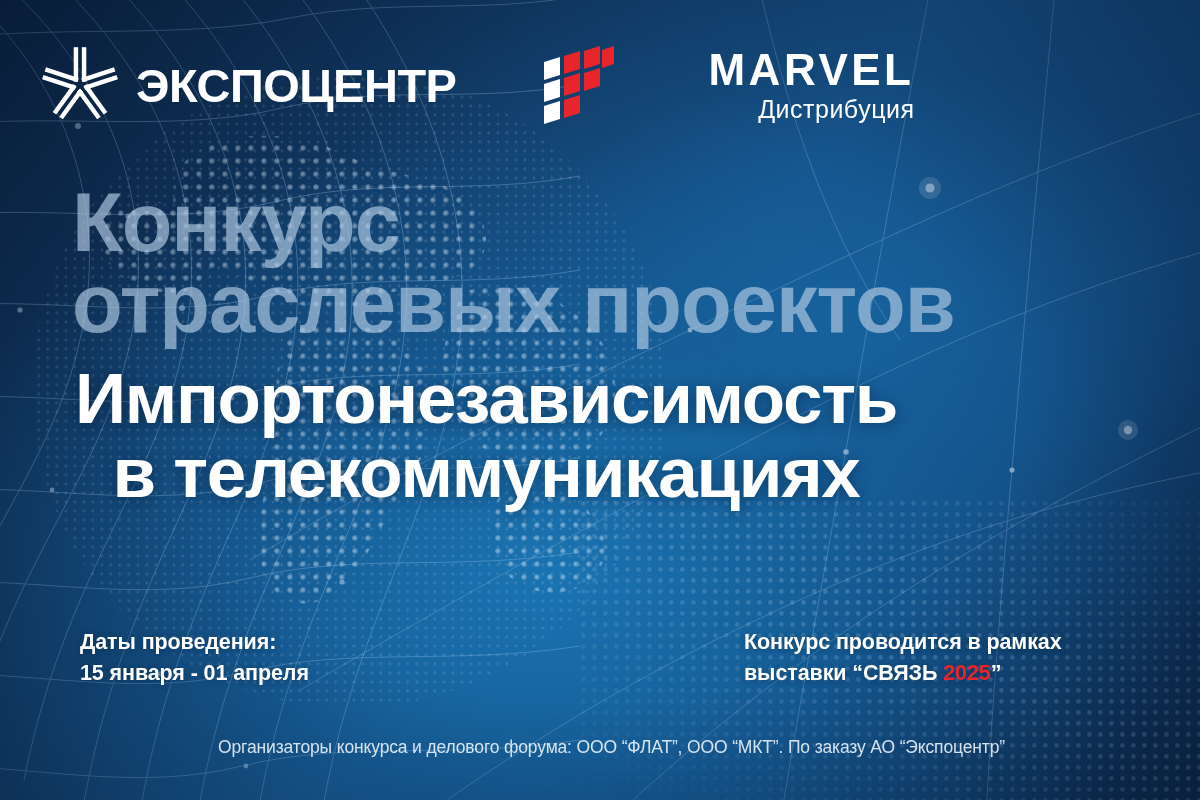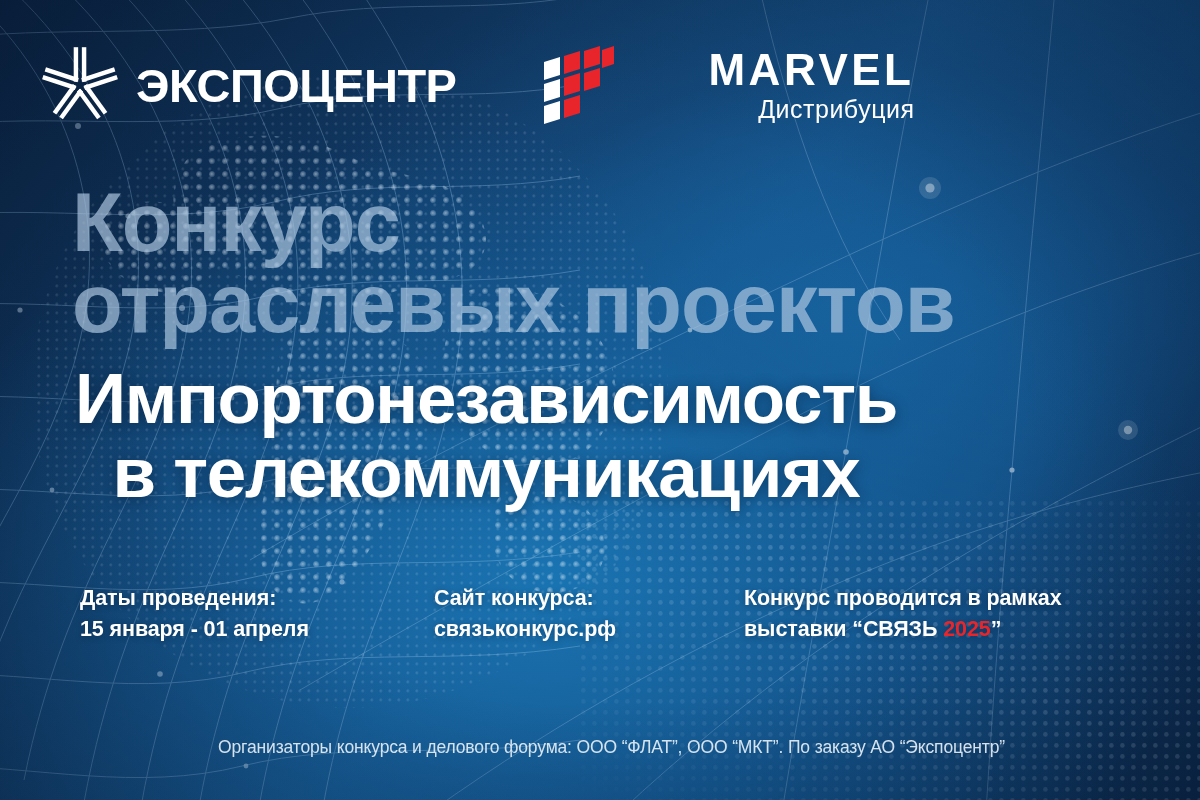"Даты проведения:" .info-col { margin-top: none -> 44px }
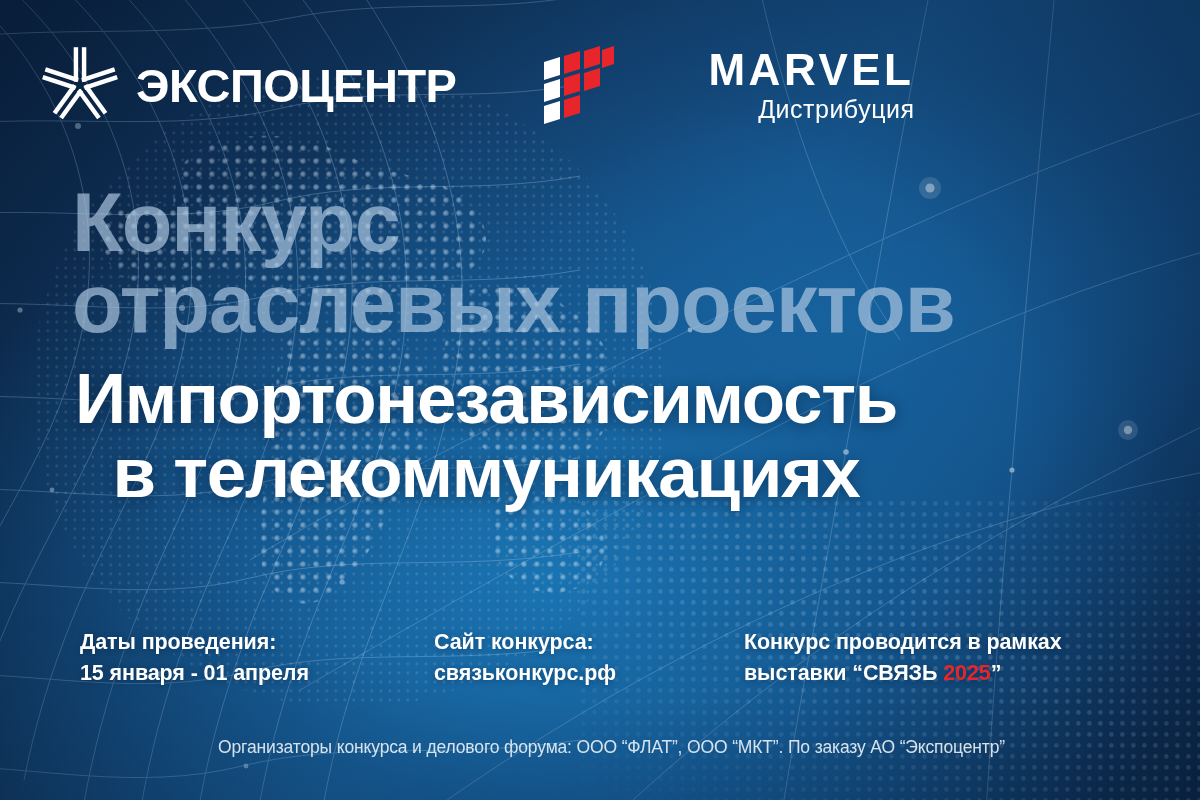"Сайт конкурса:" div.info-col { html: <div> <div>Сайт конкурса:</div> <div>связьконкурс.рф</div> </div> -> none }
